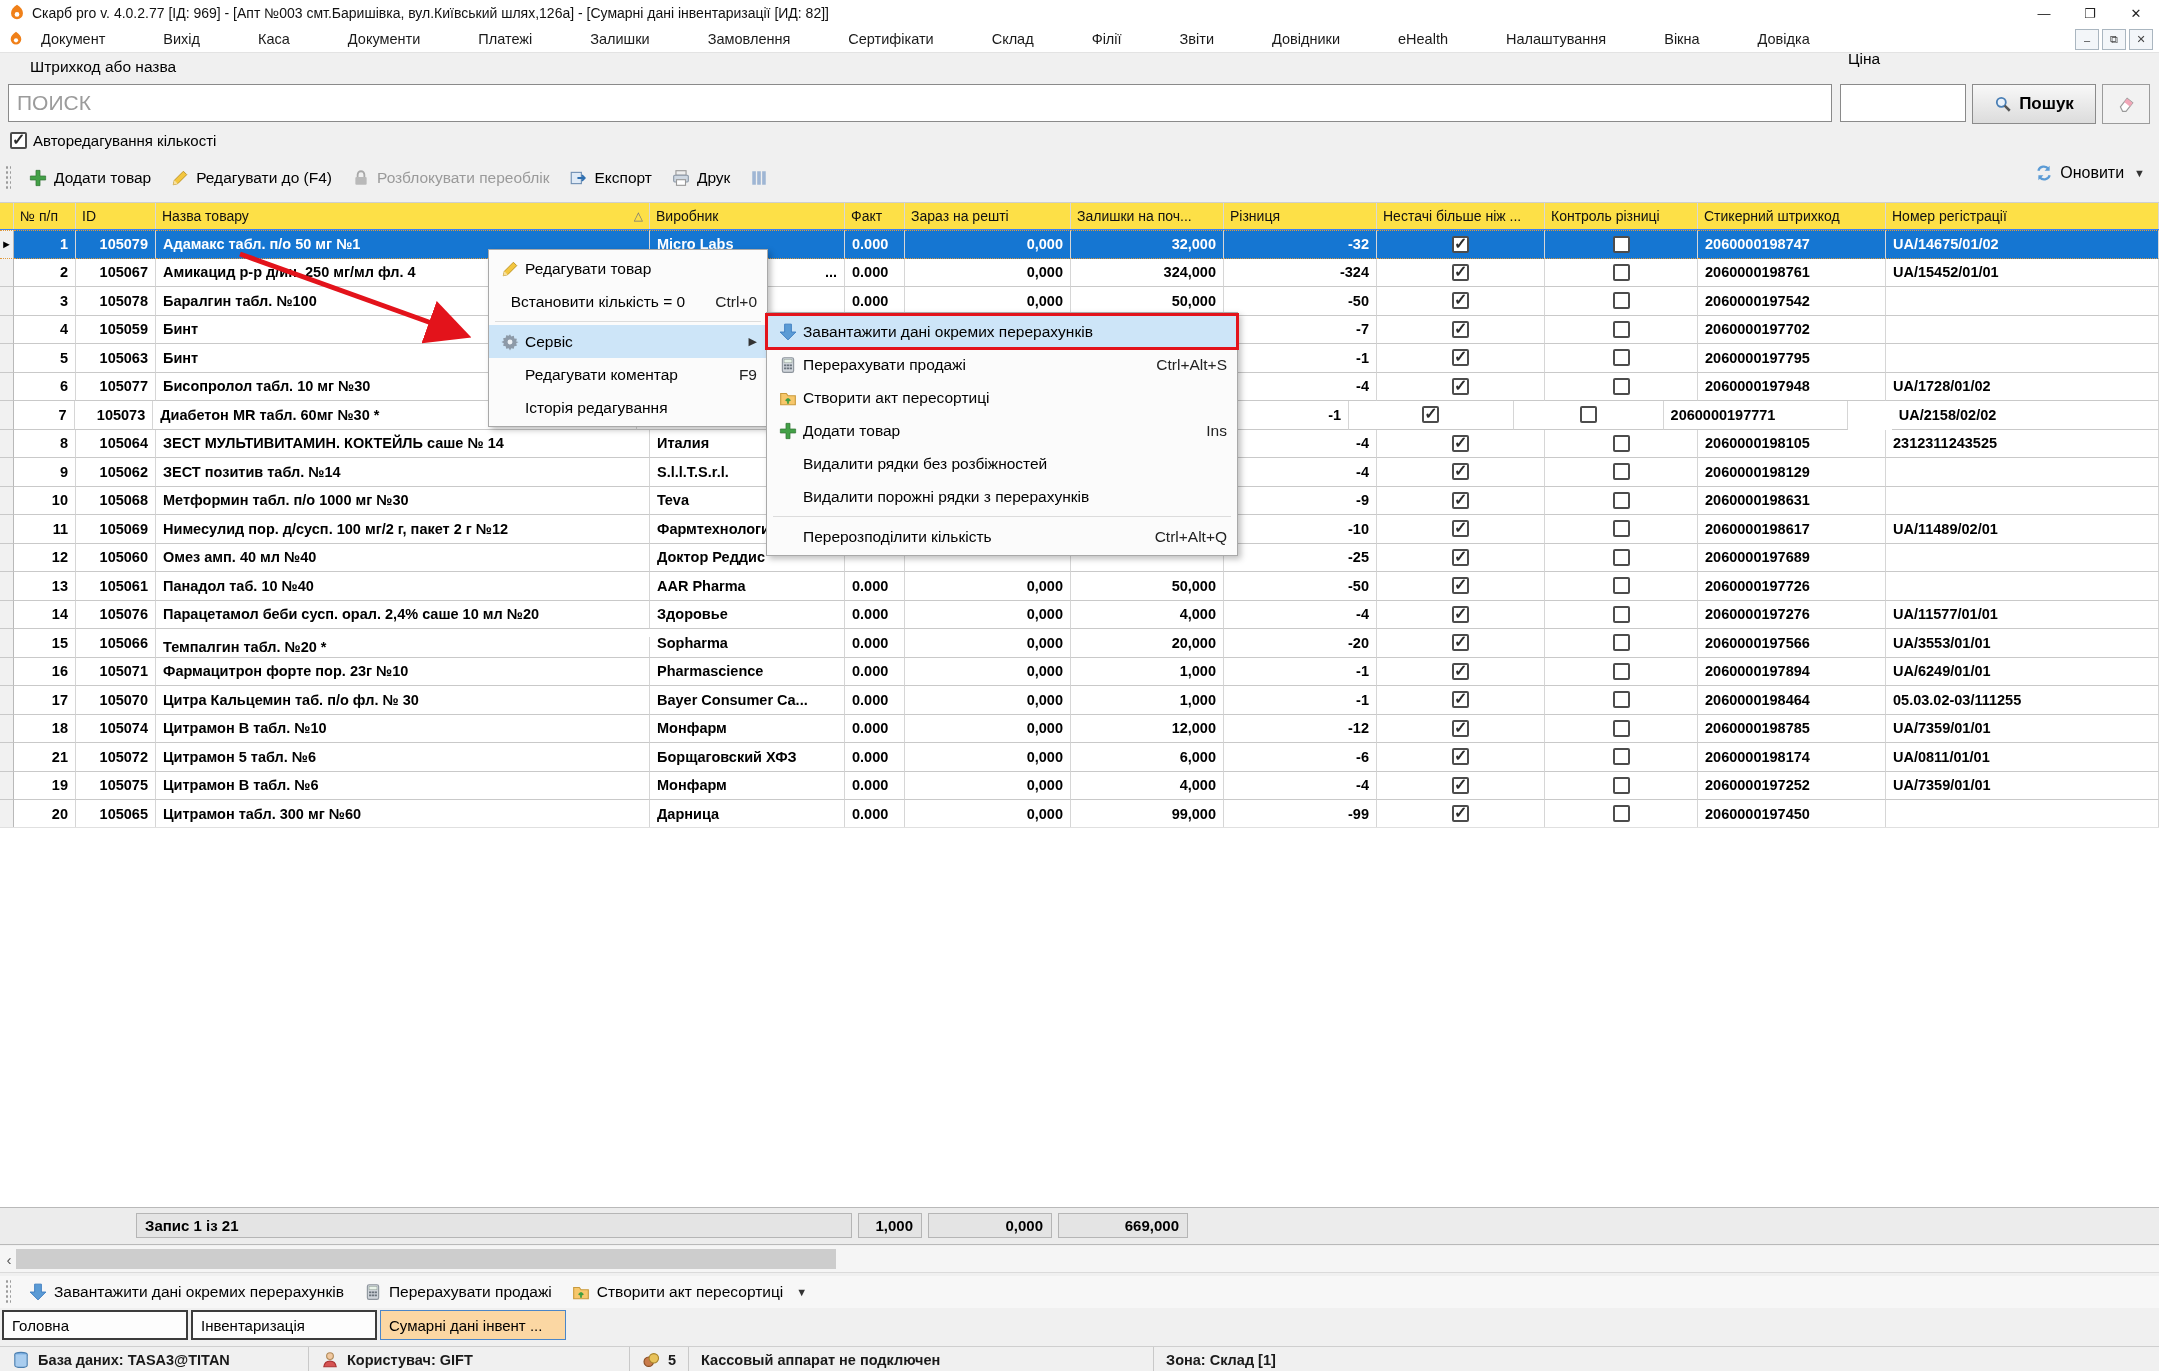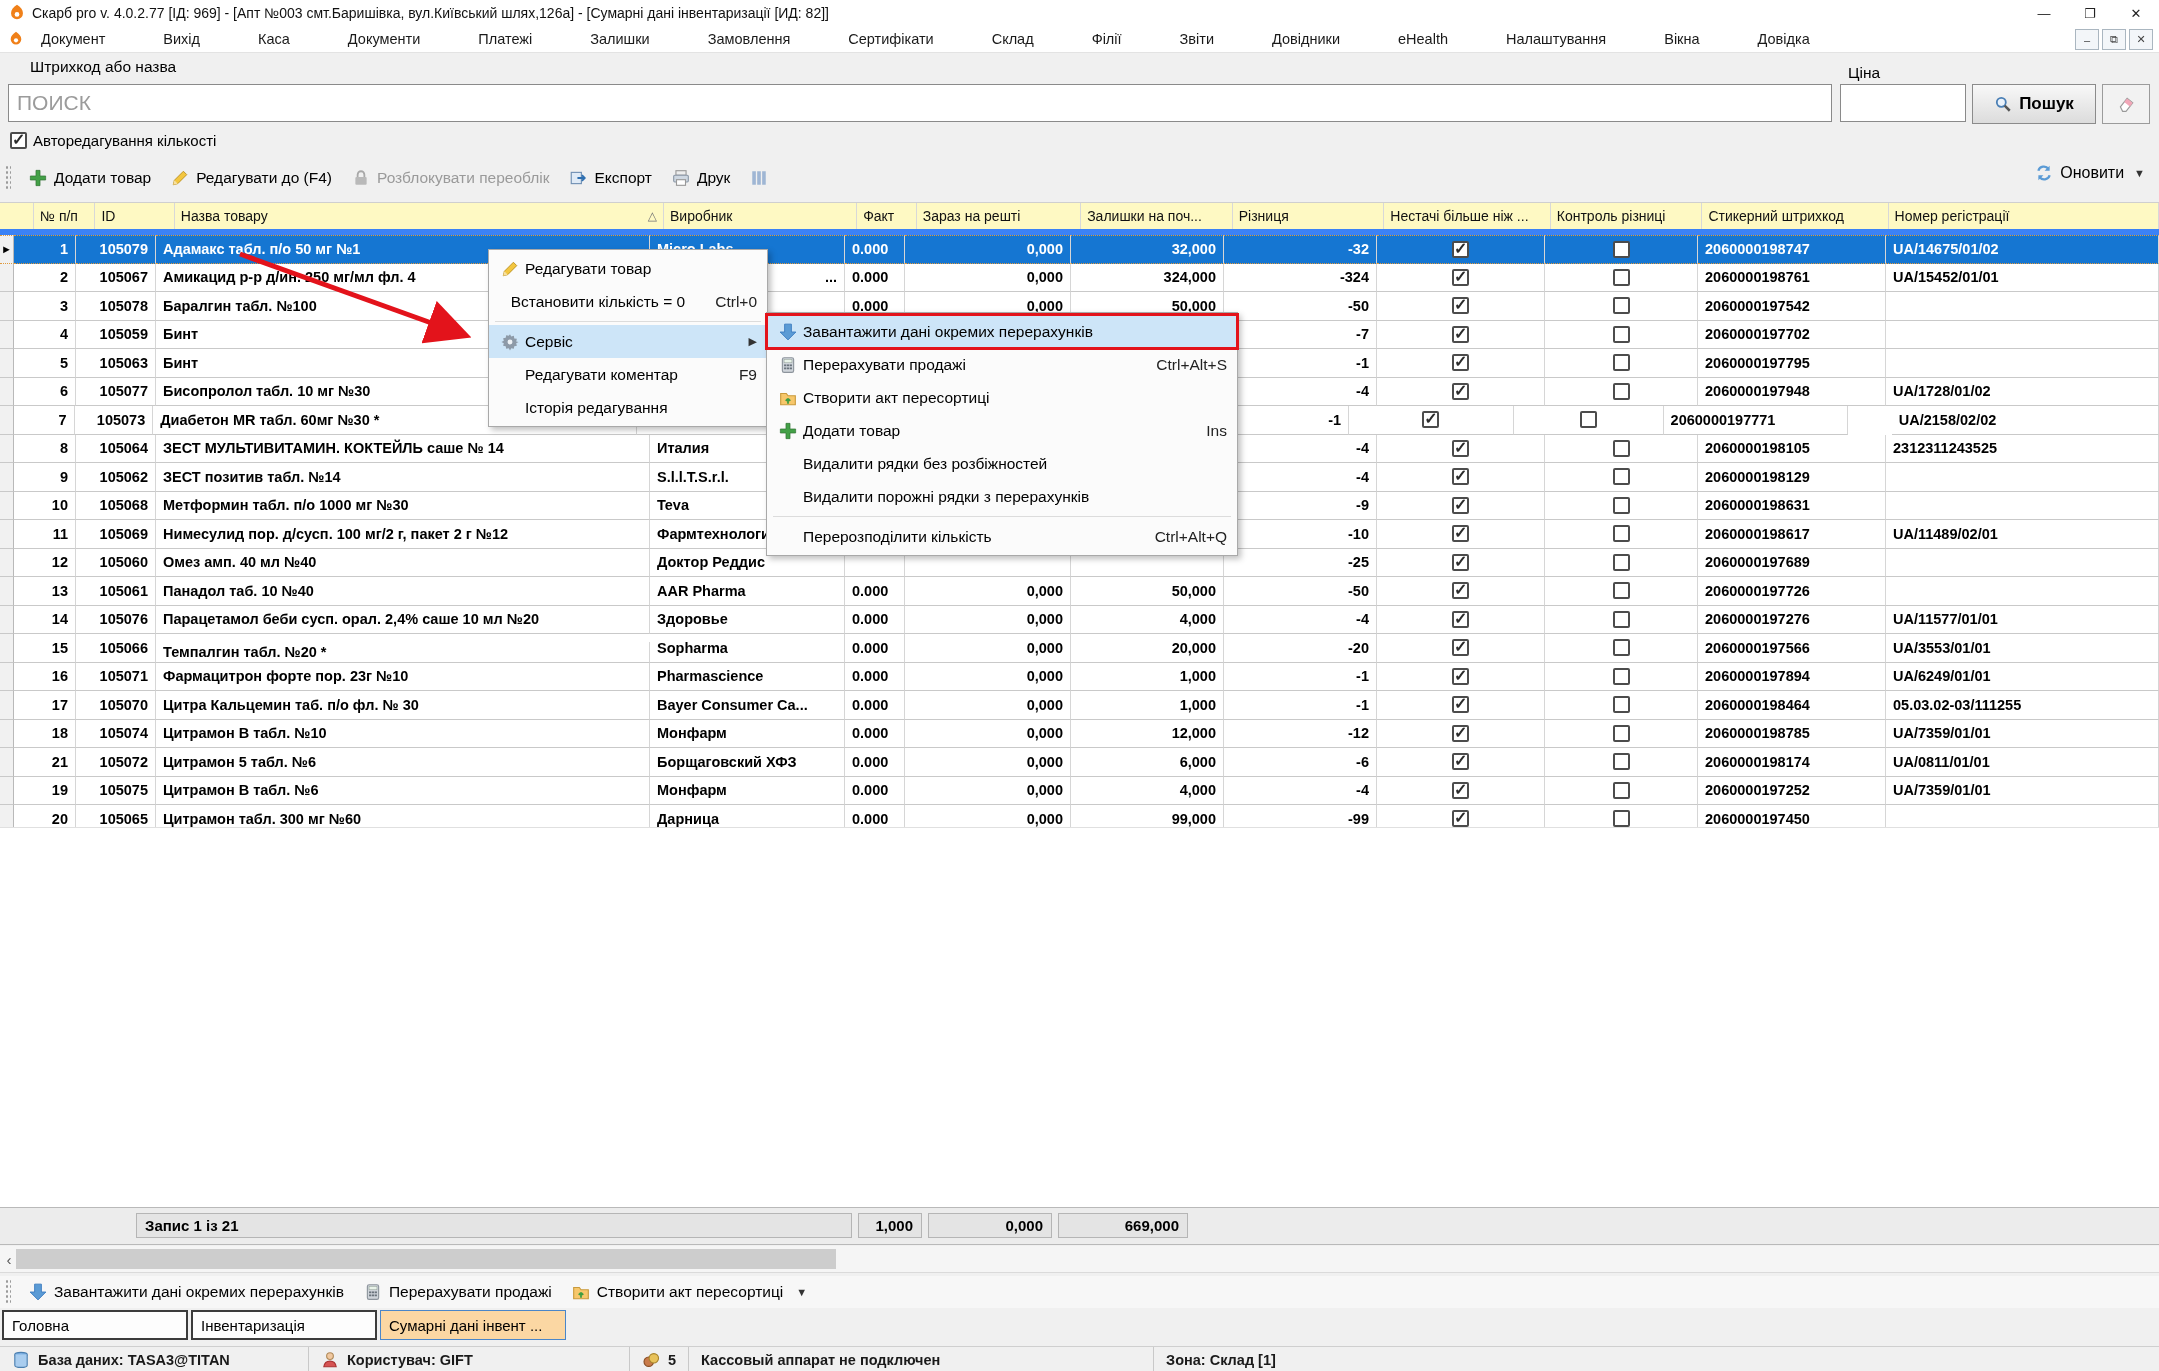"Ціна" .price-label { top: 64px -> 50px }
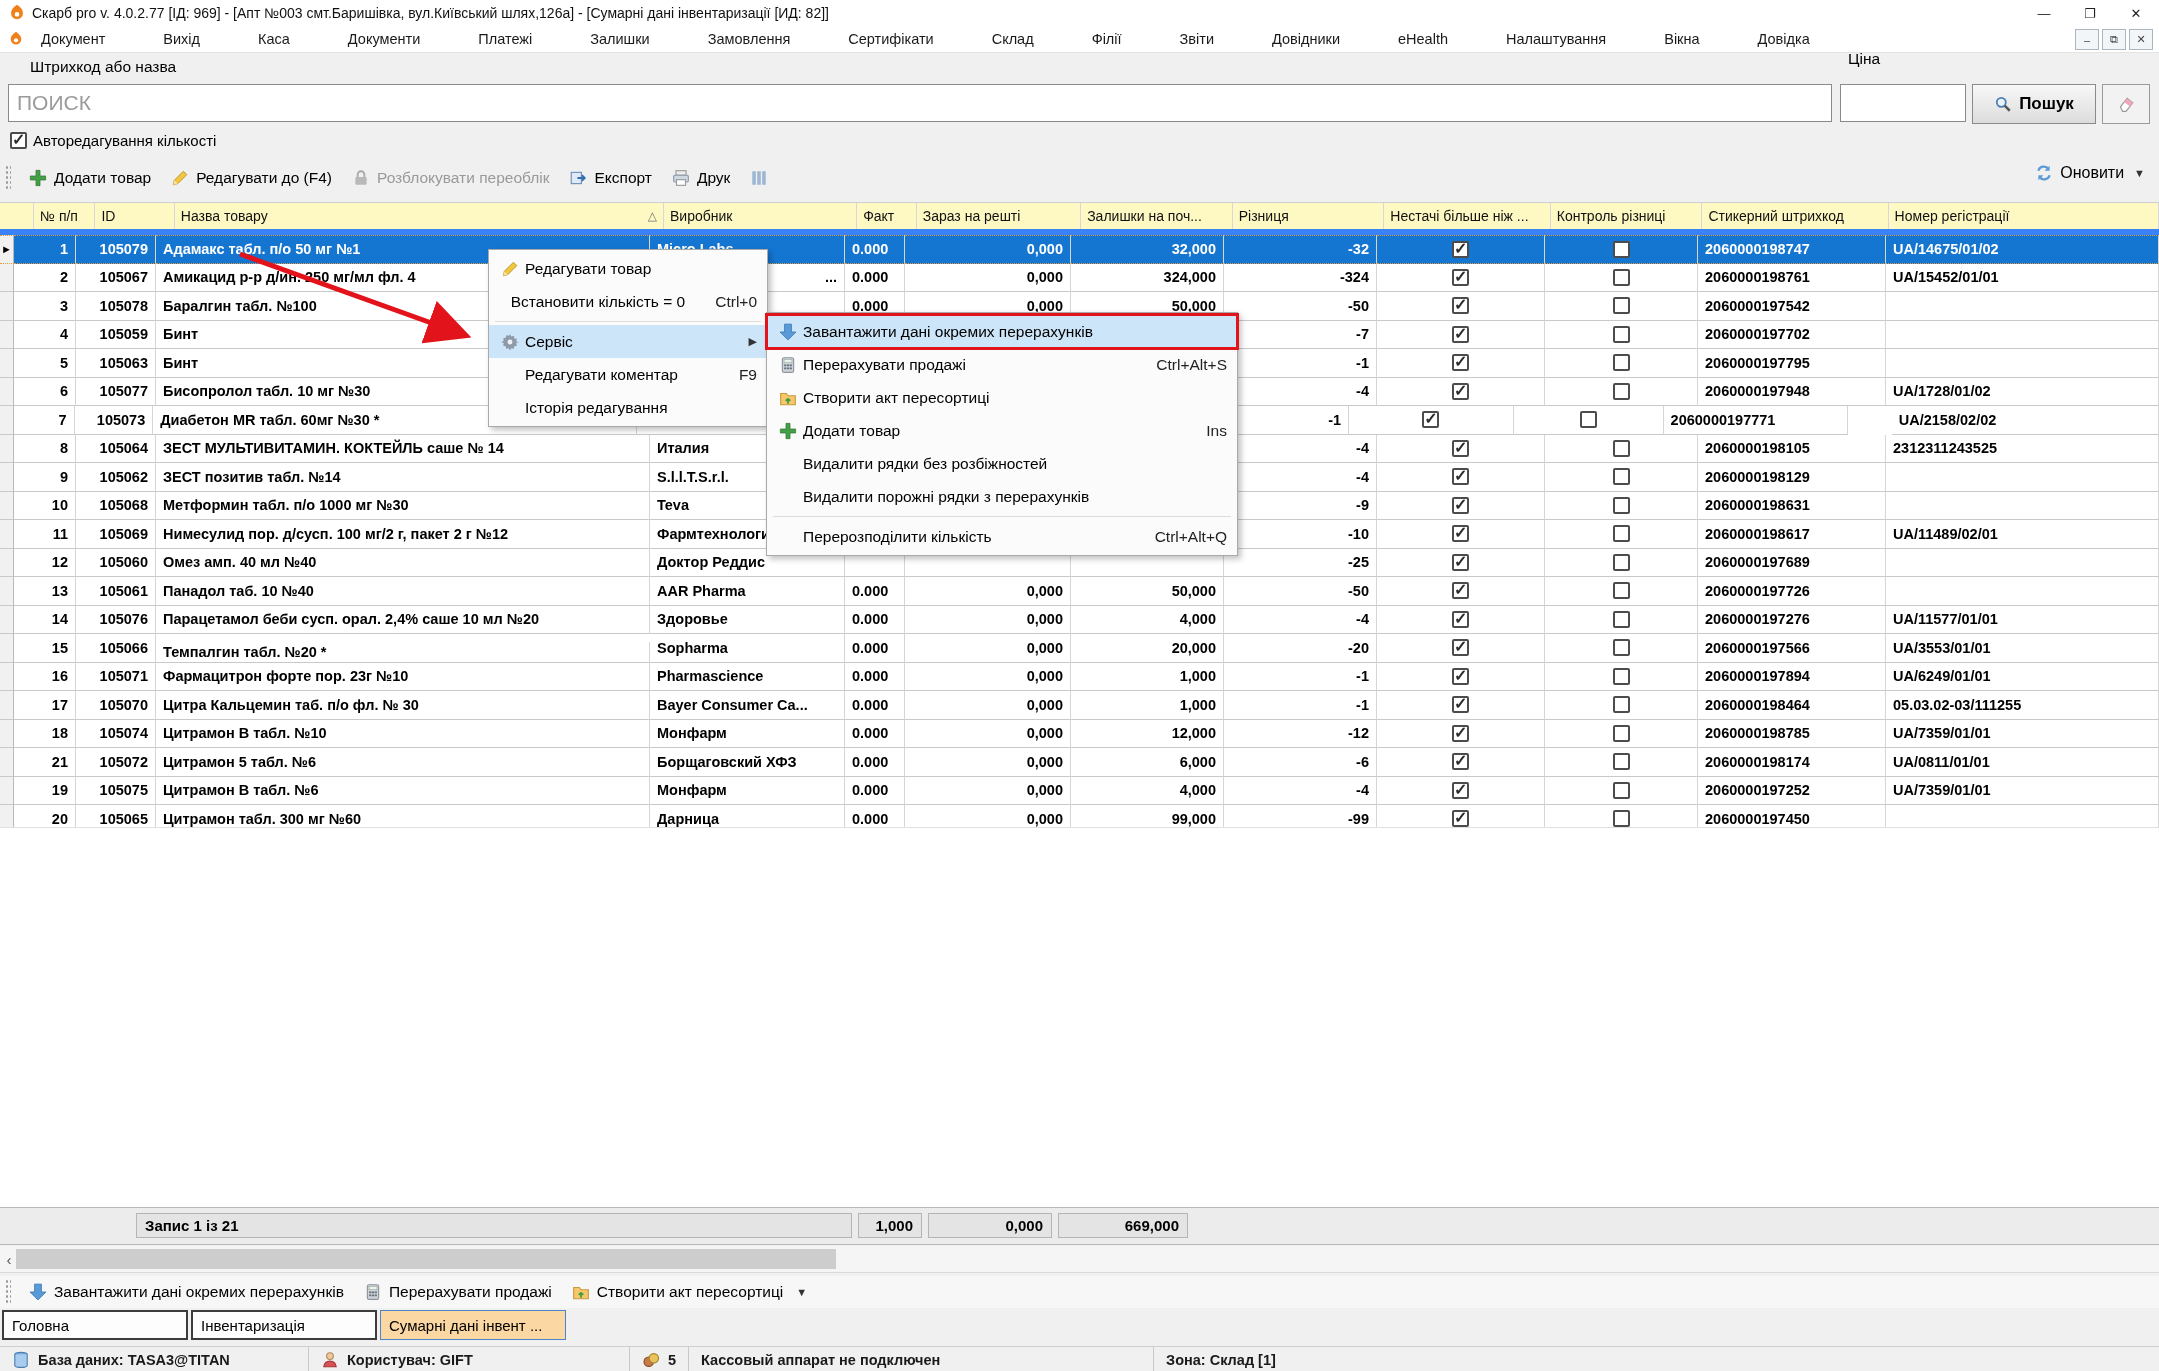"№ п/п" .grid-header { background: #fef9c3 -> #fde047; border-bottom: 6px solid #3b82f6 -> 1px solid #3b82f6; padding-left: 20px -> none }
